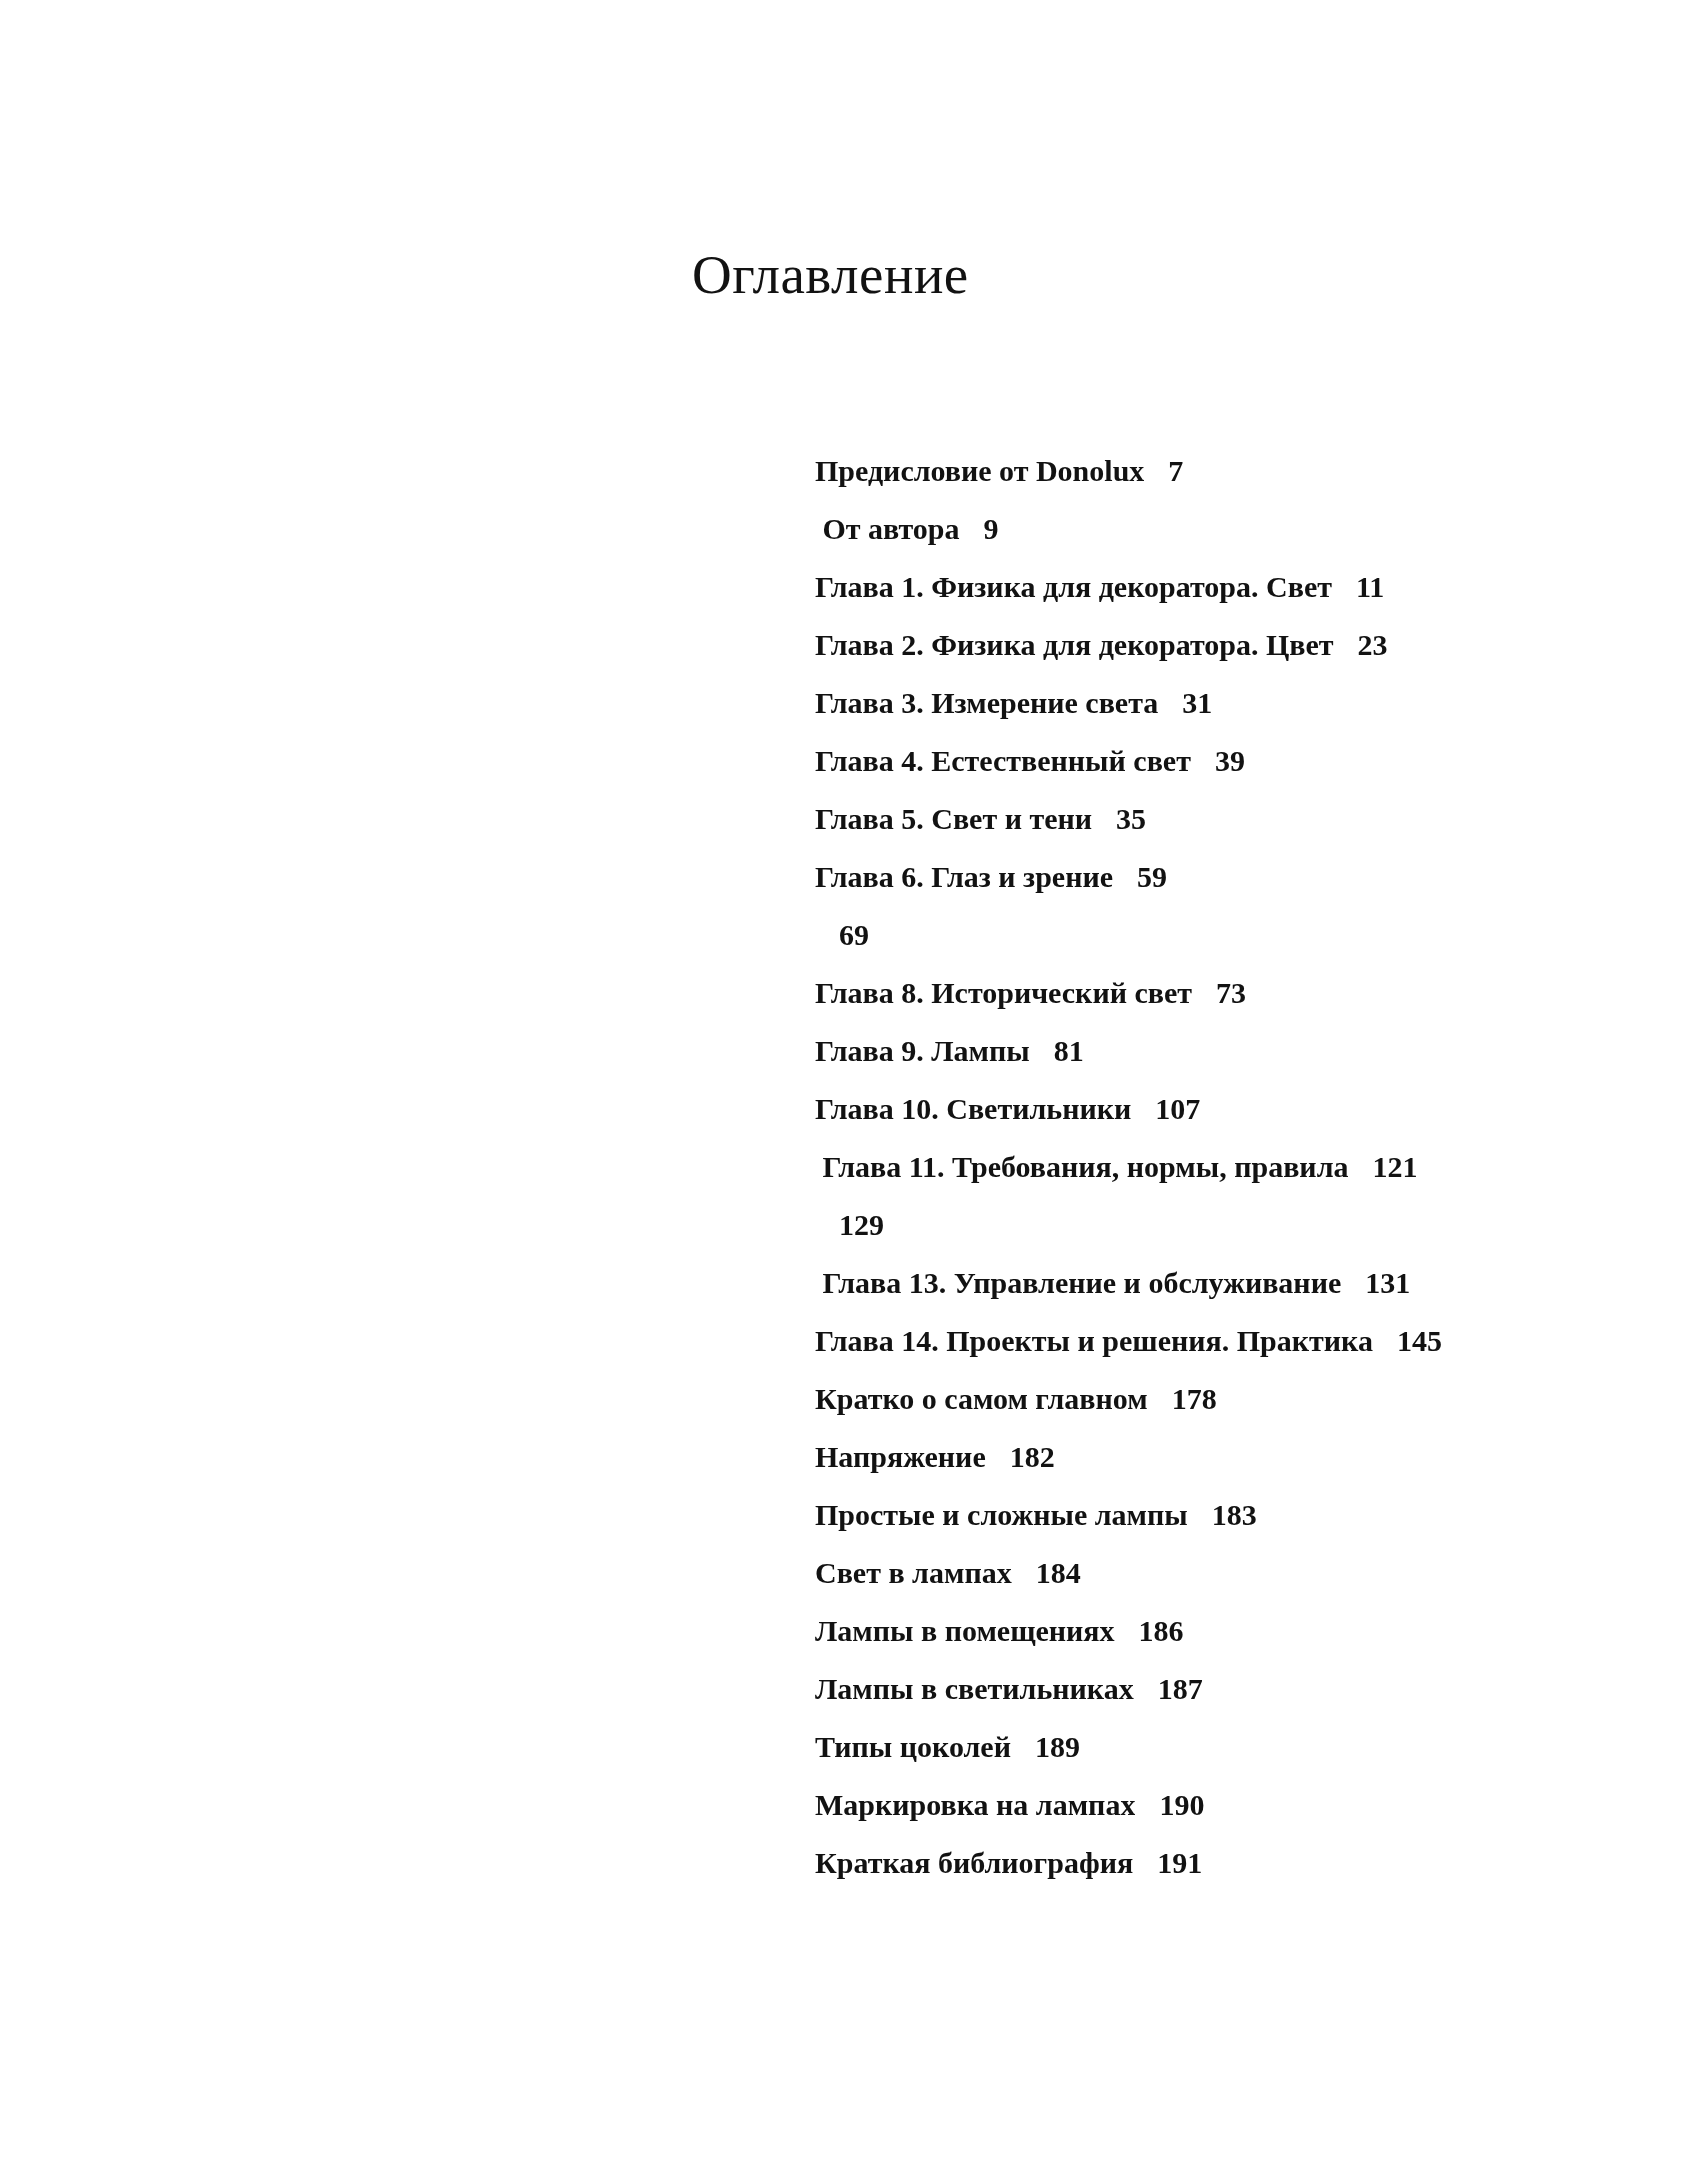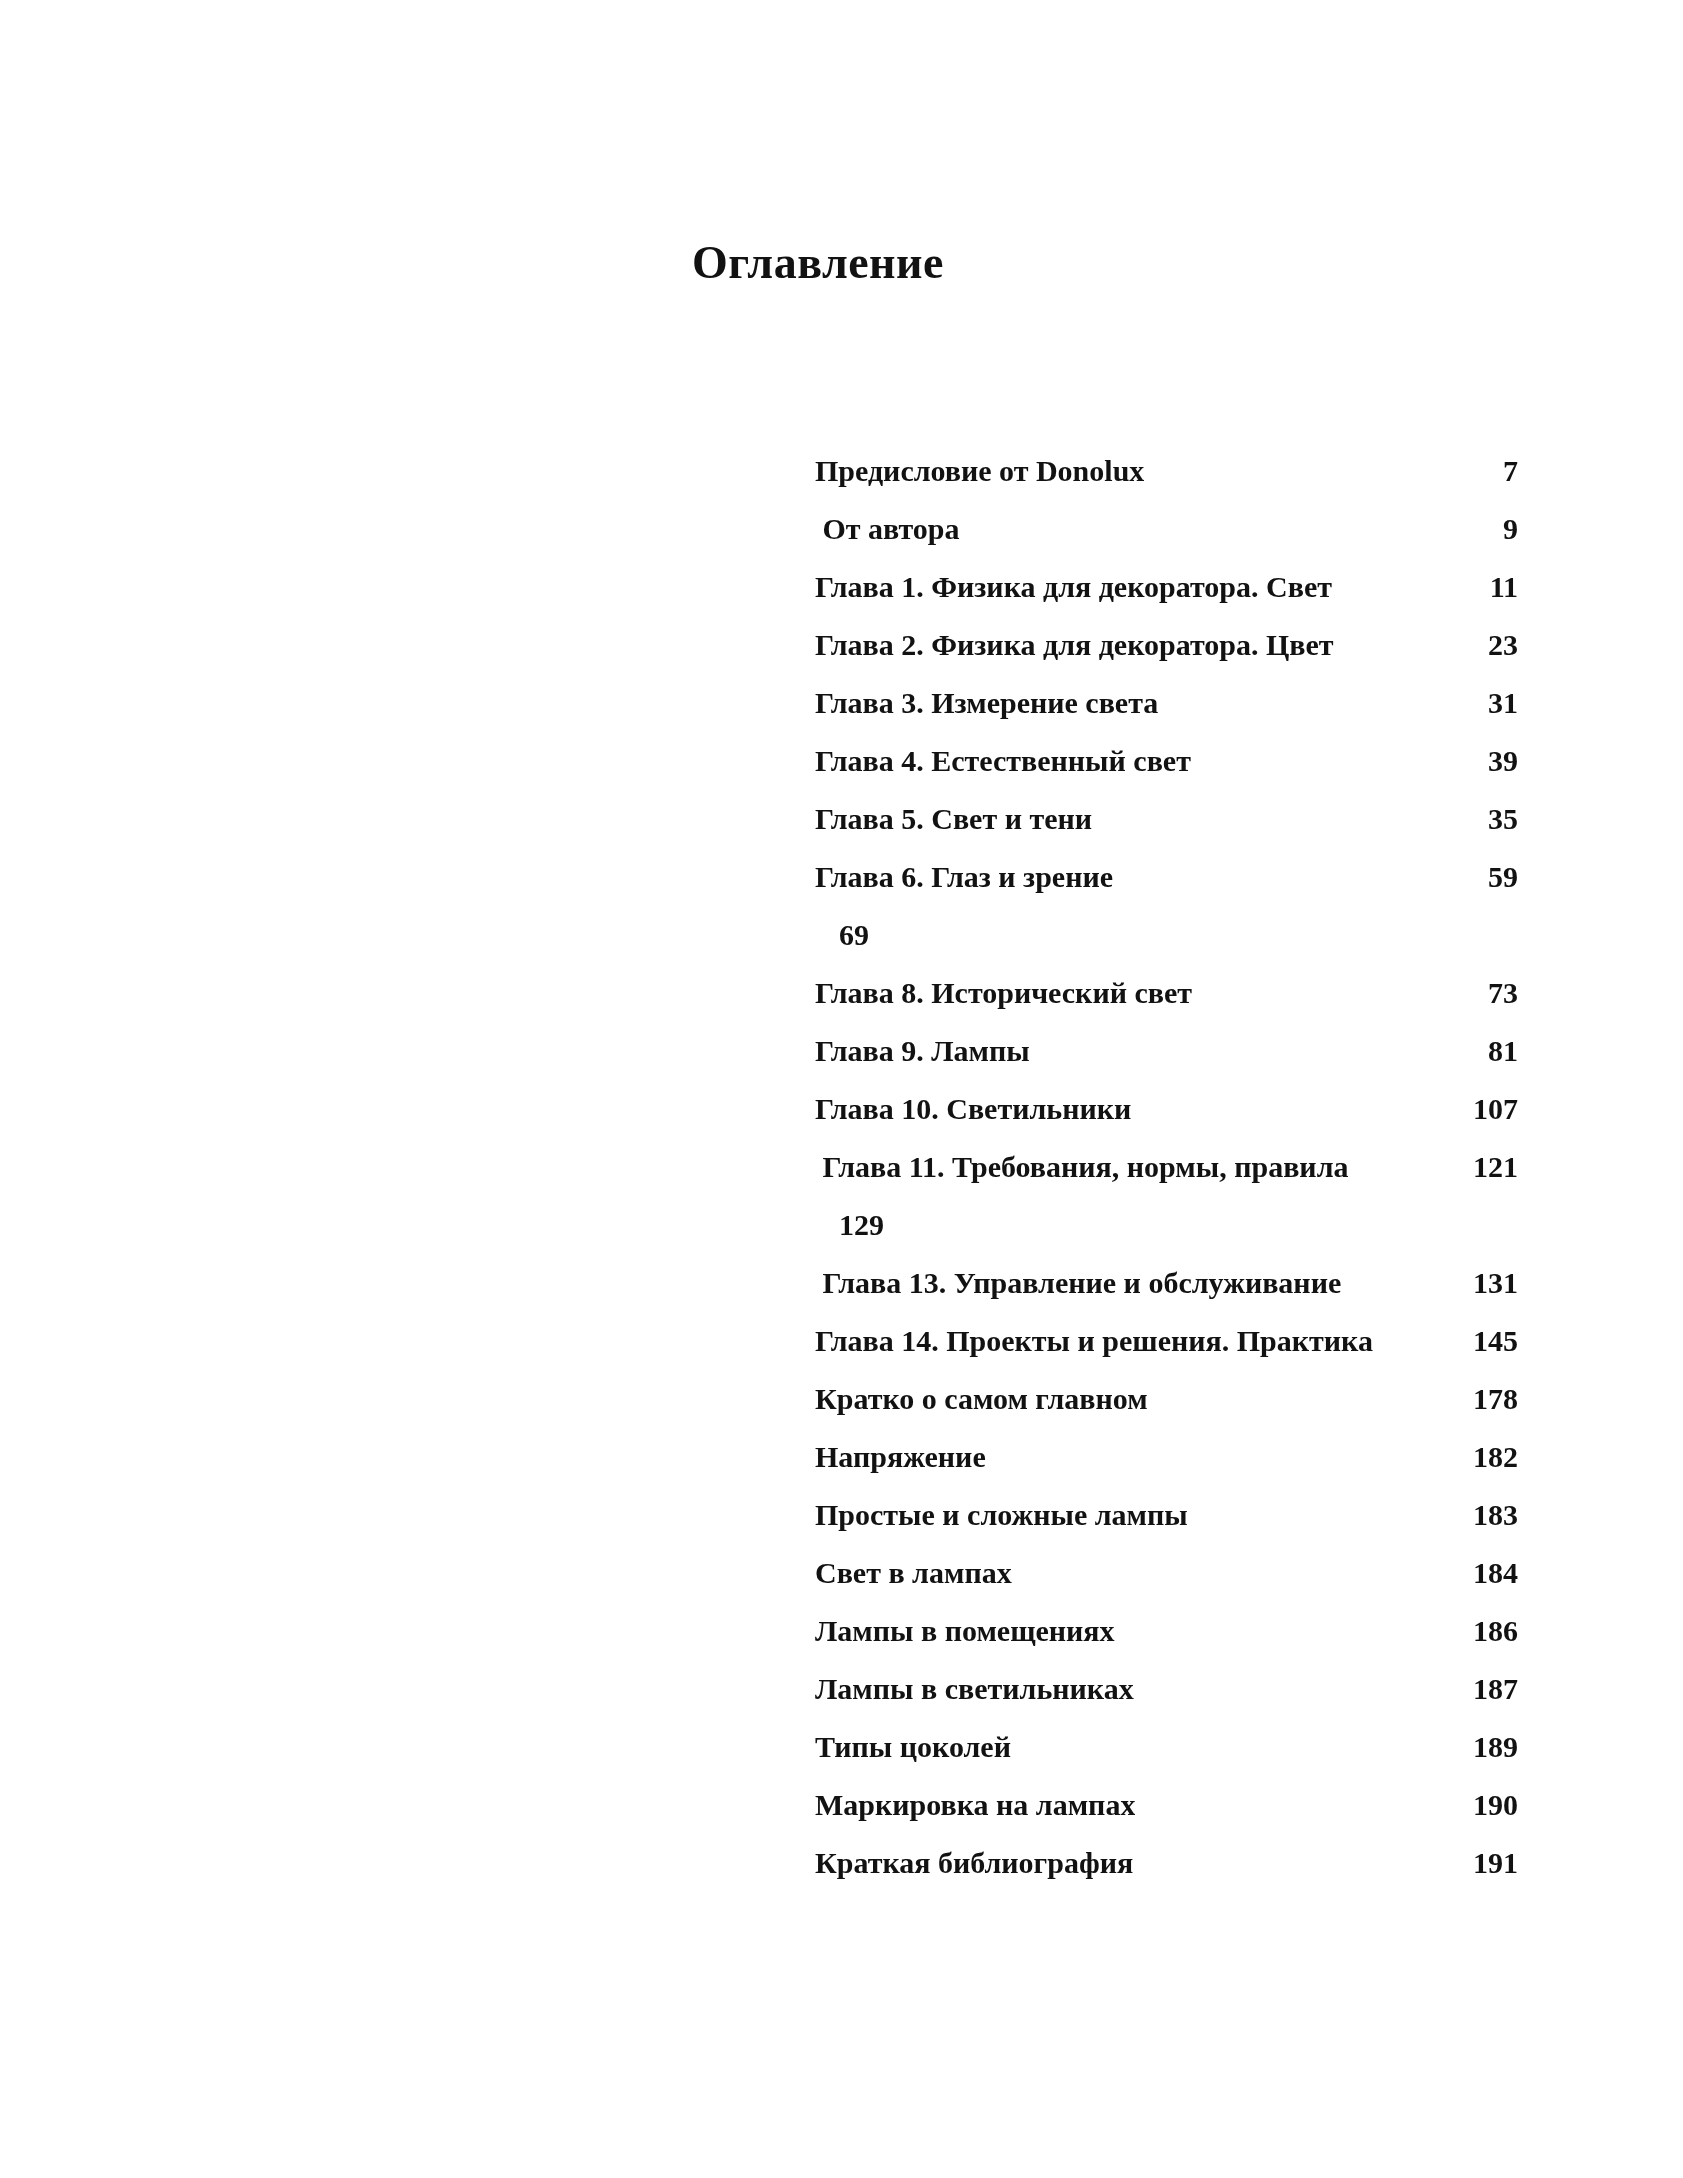"Оглавление" .page-title { font-size: 46px -> 55px; font-weight: 700 -> 400; top: 240px -> 247px }
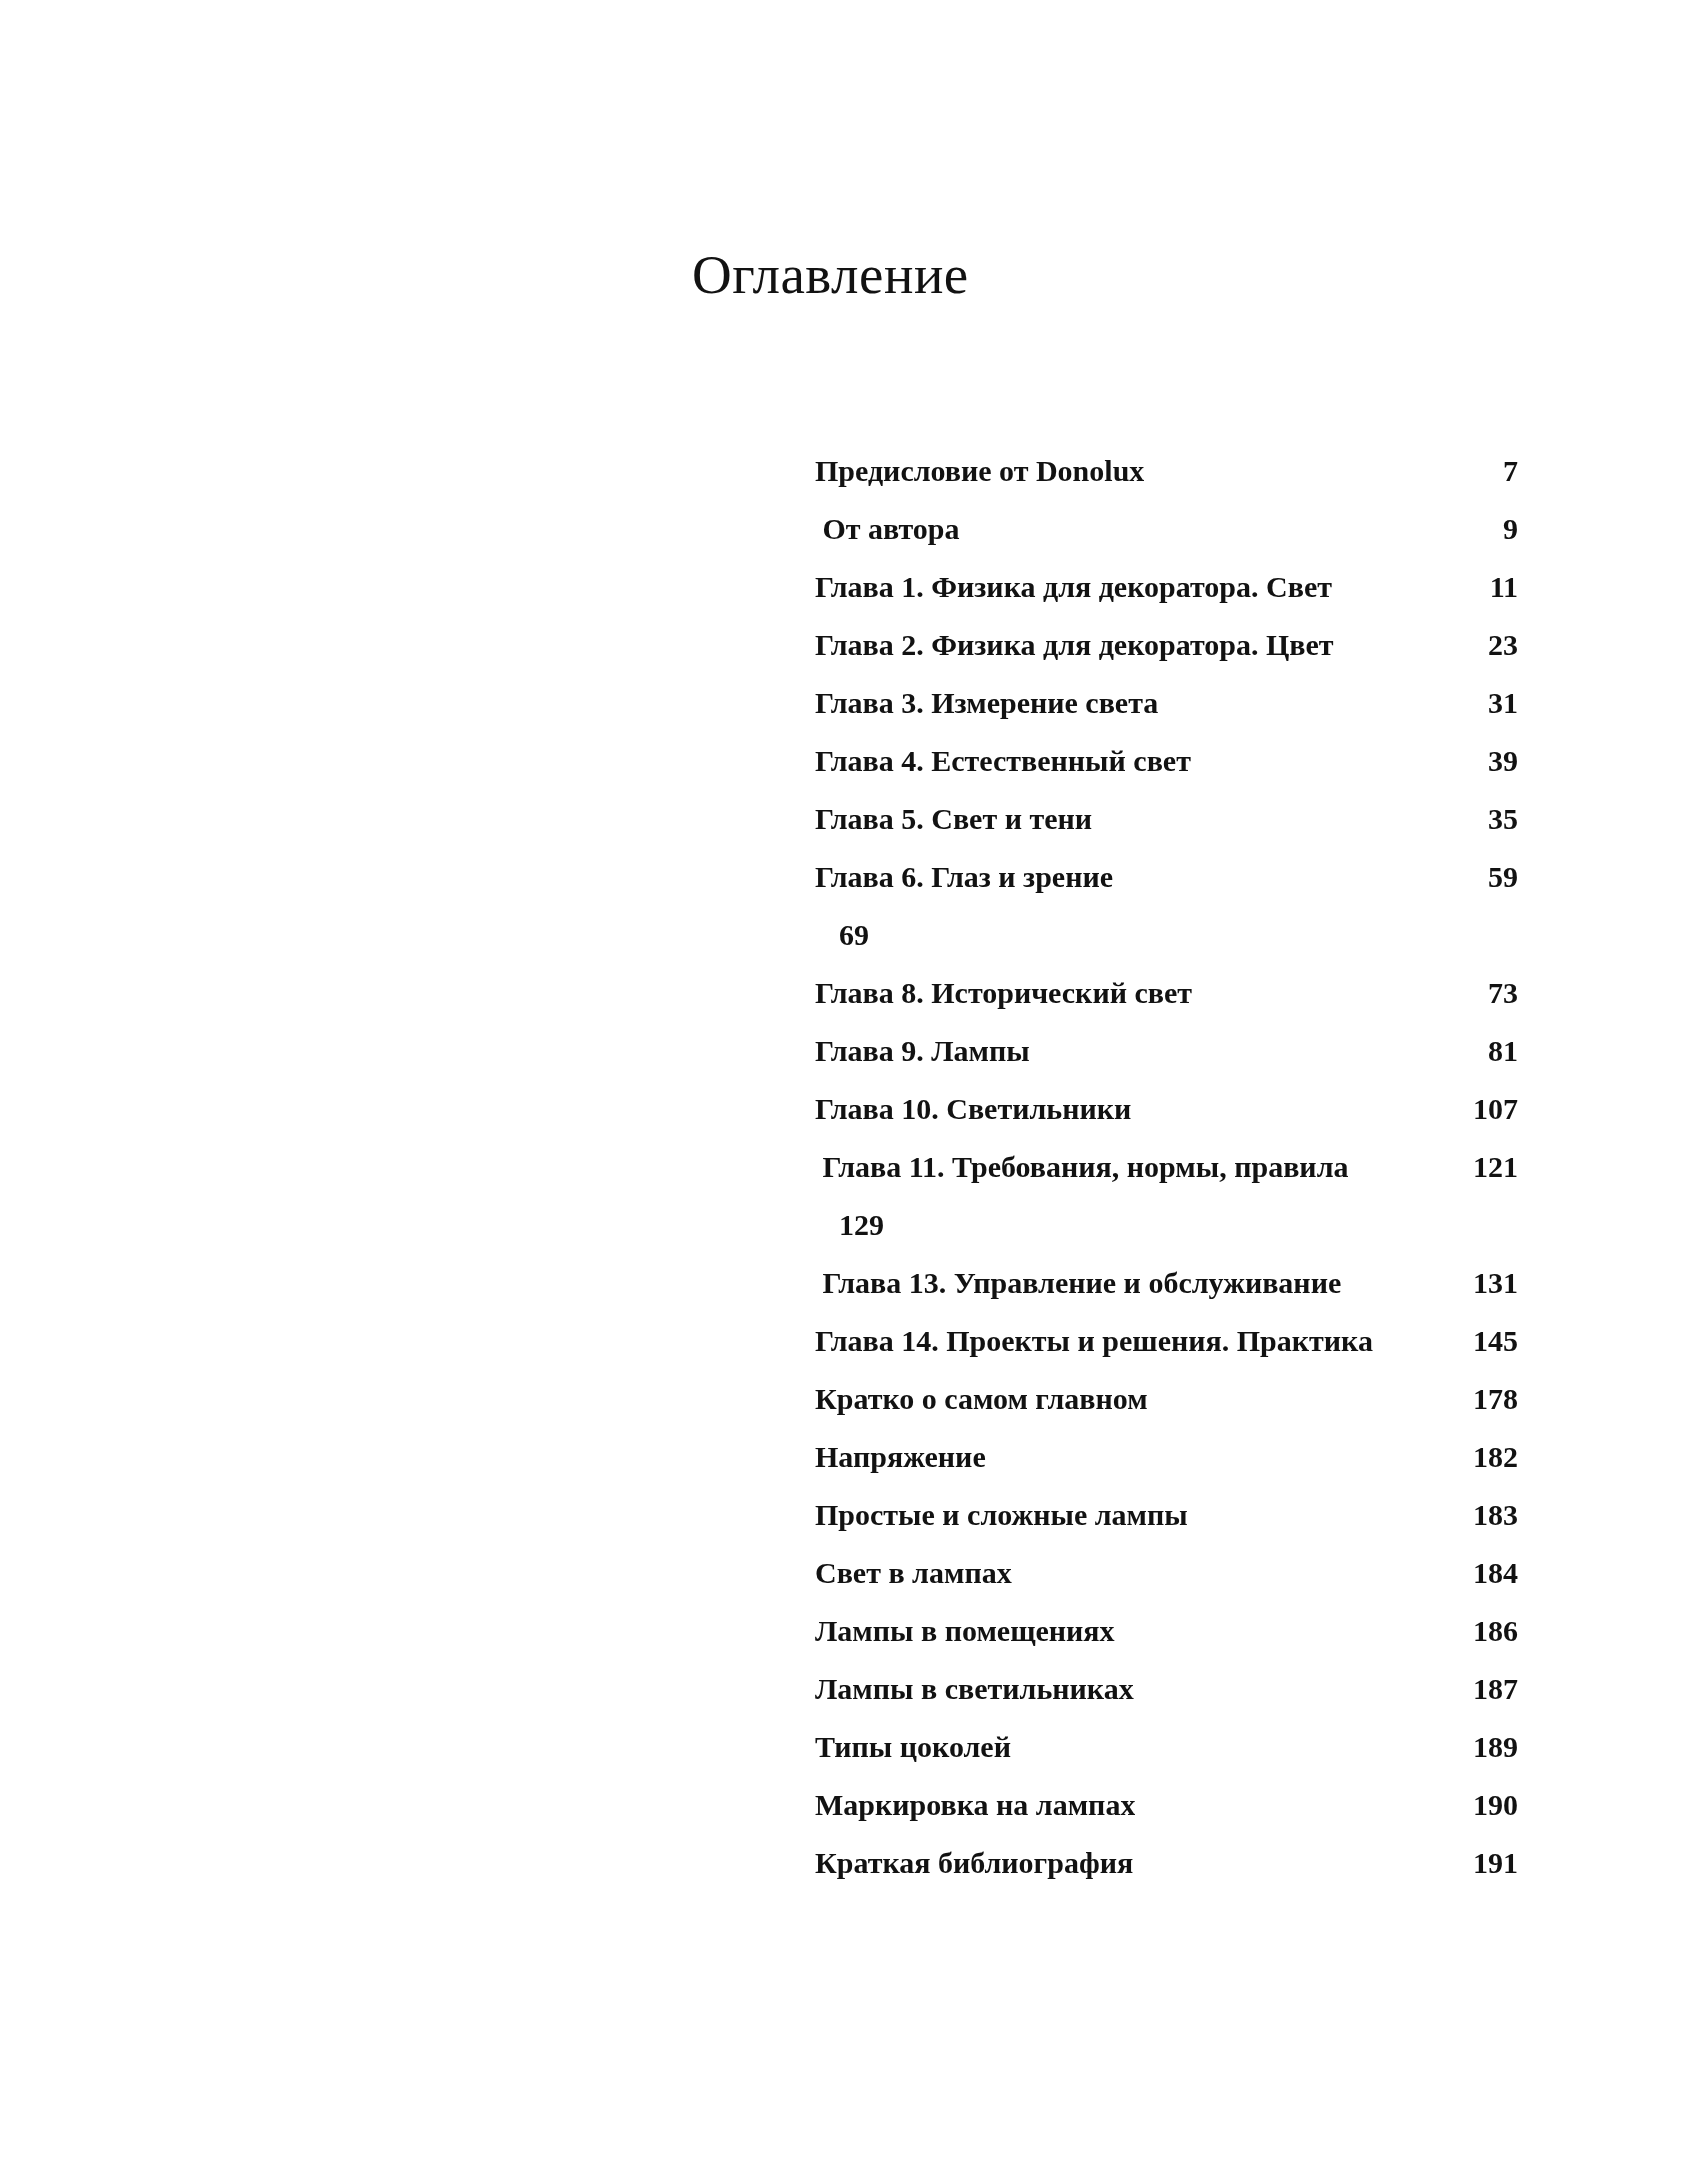"Предисловие от Donolux" .toc-row { justify-content: space-between -> flex-start }
